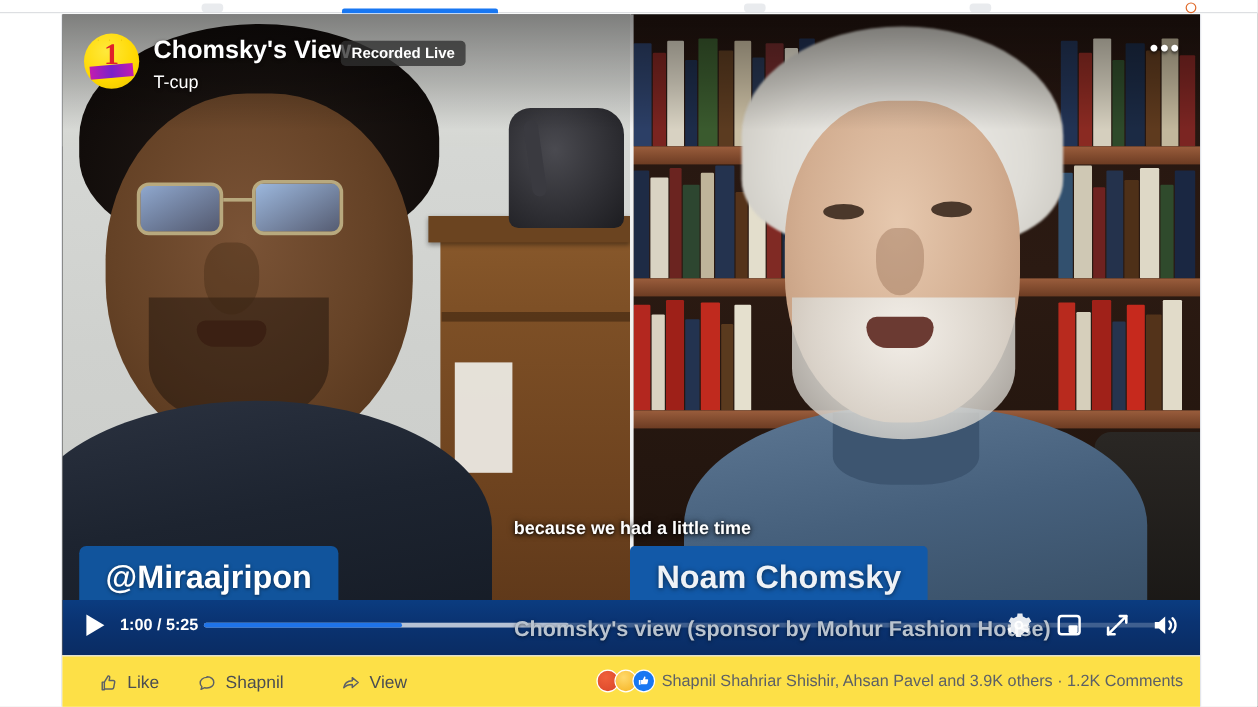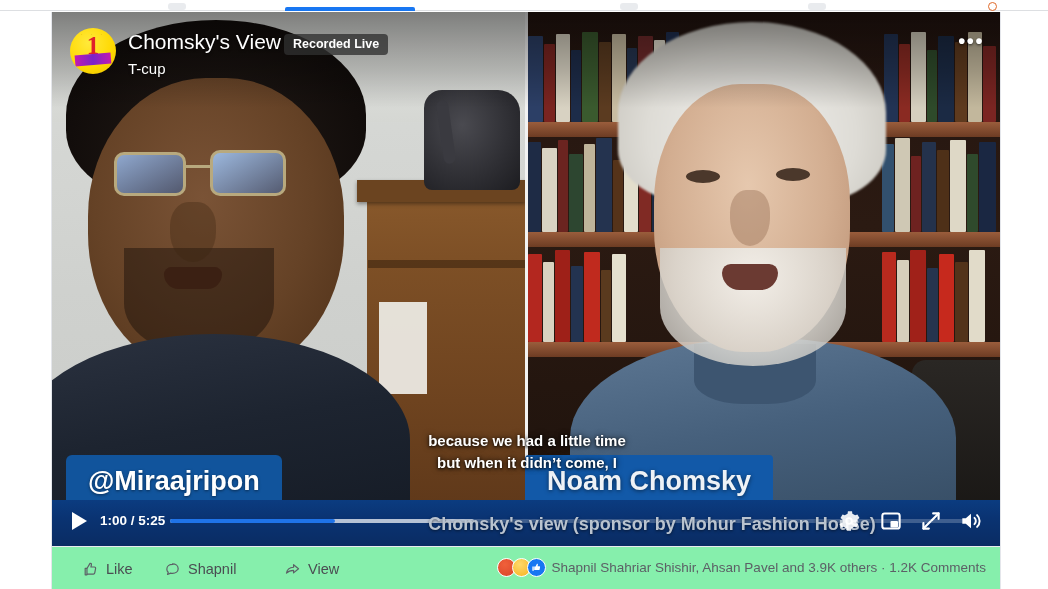"Chomsky's View" #channel-name { font-weight: normal -> bold }
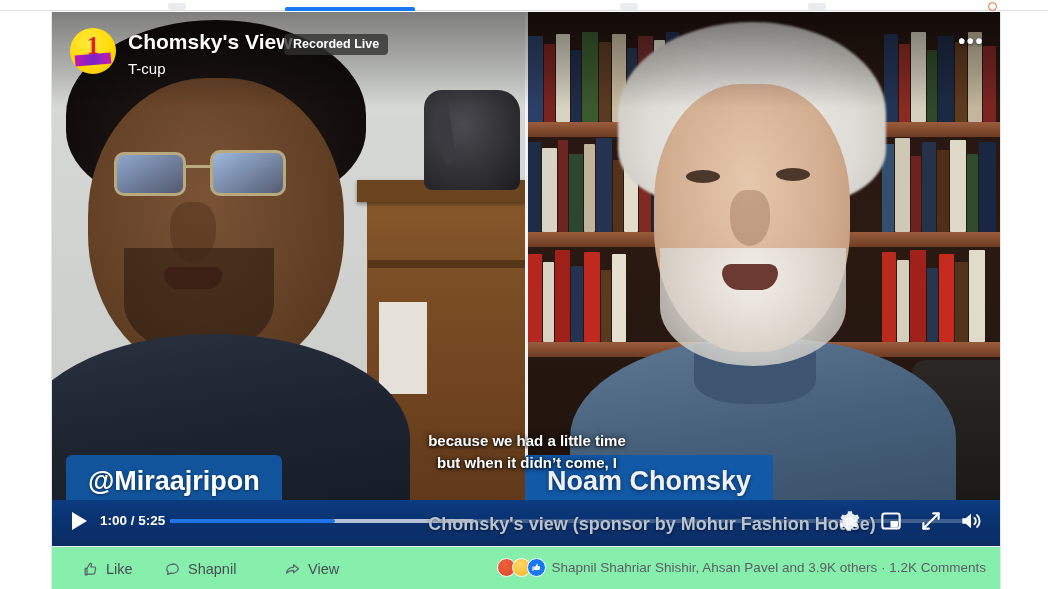"but when it didn’t come," div.caption-line { html: <div>but when it didn’t come, I</div> -> none }
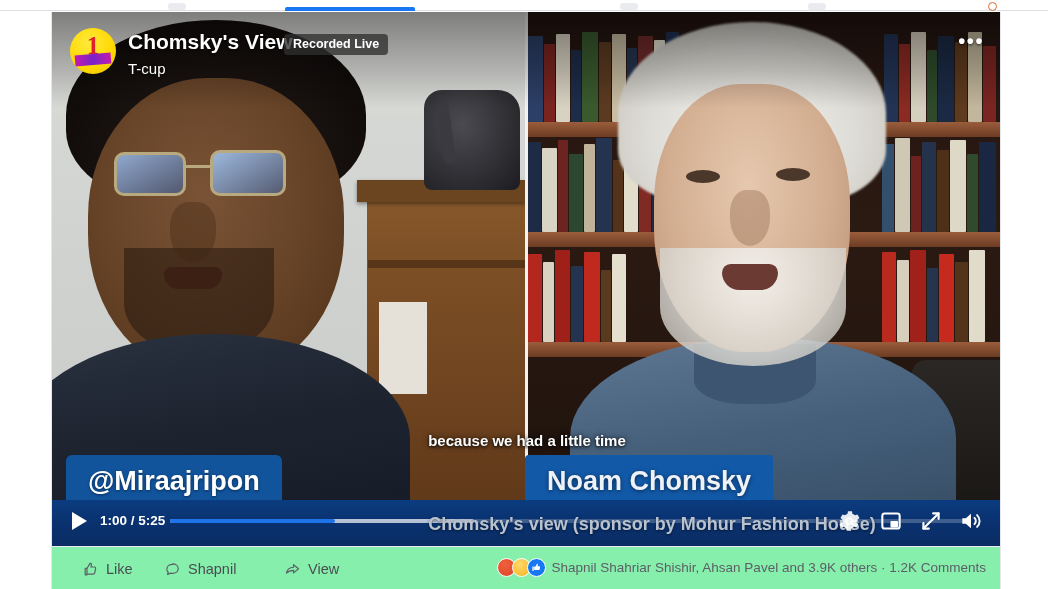"Like" #post-footer { background: #86efac -> #fde047 }
